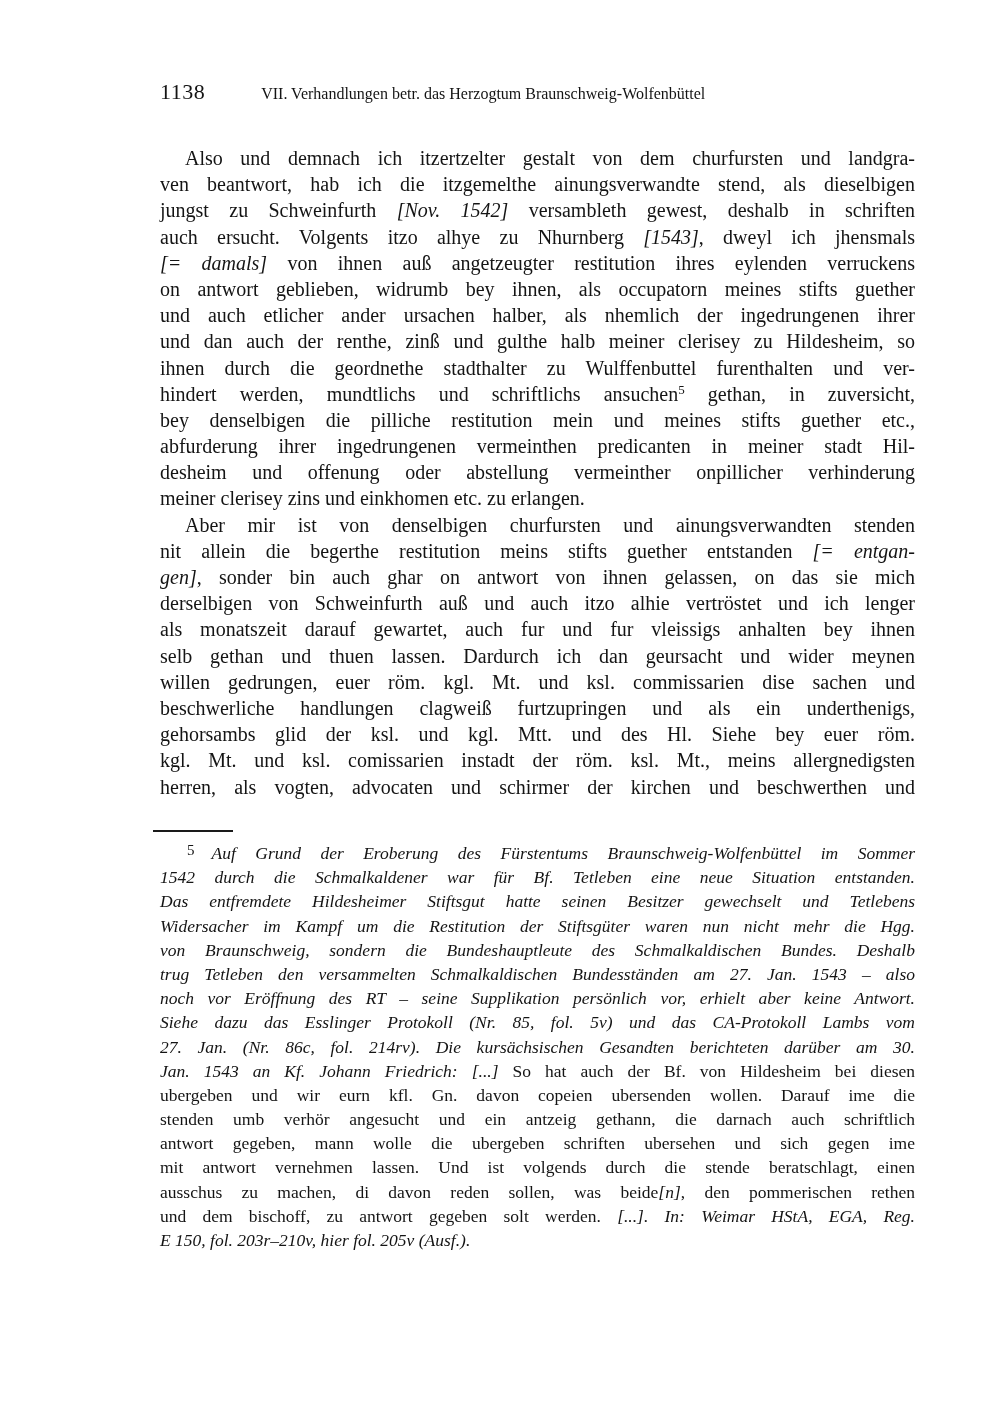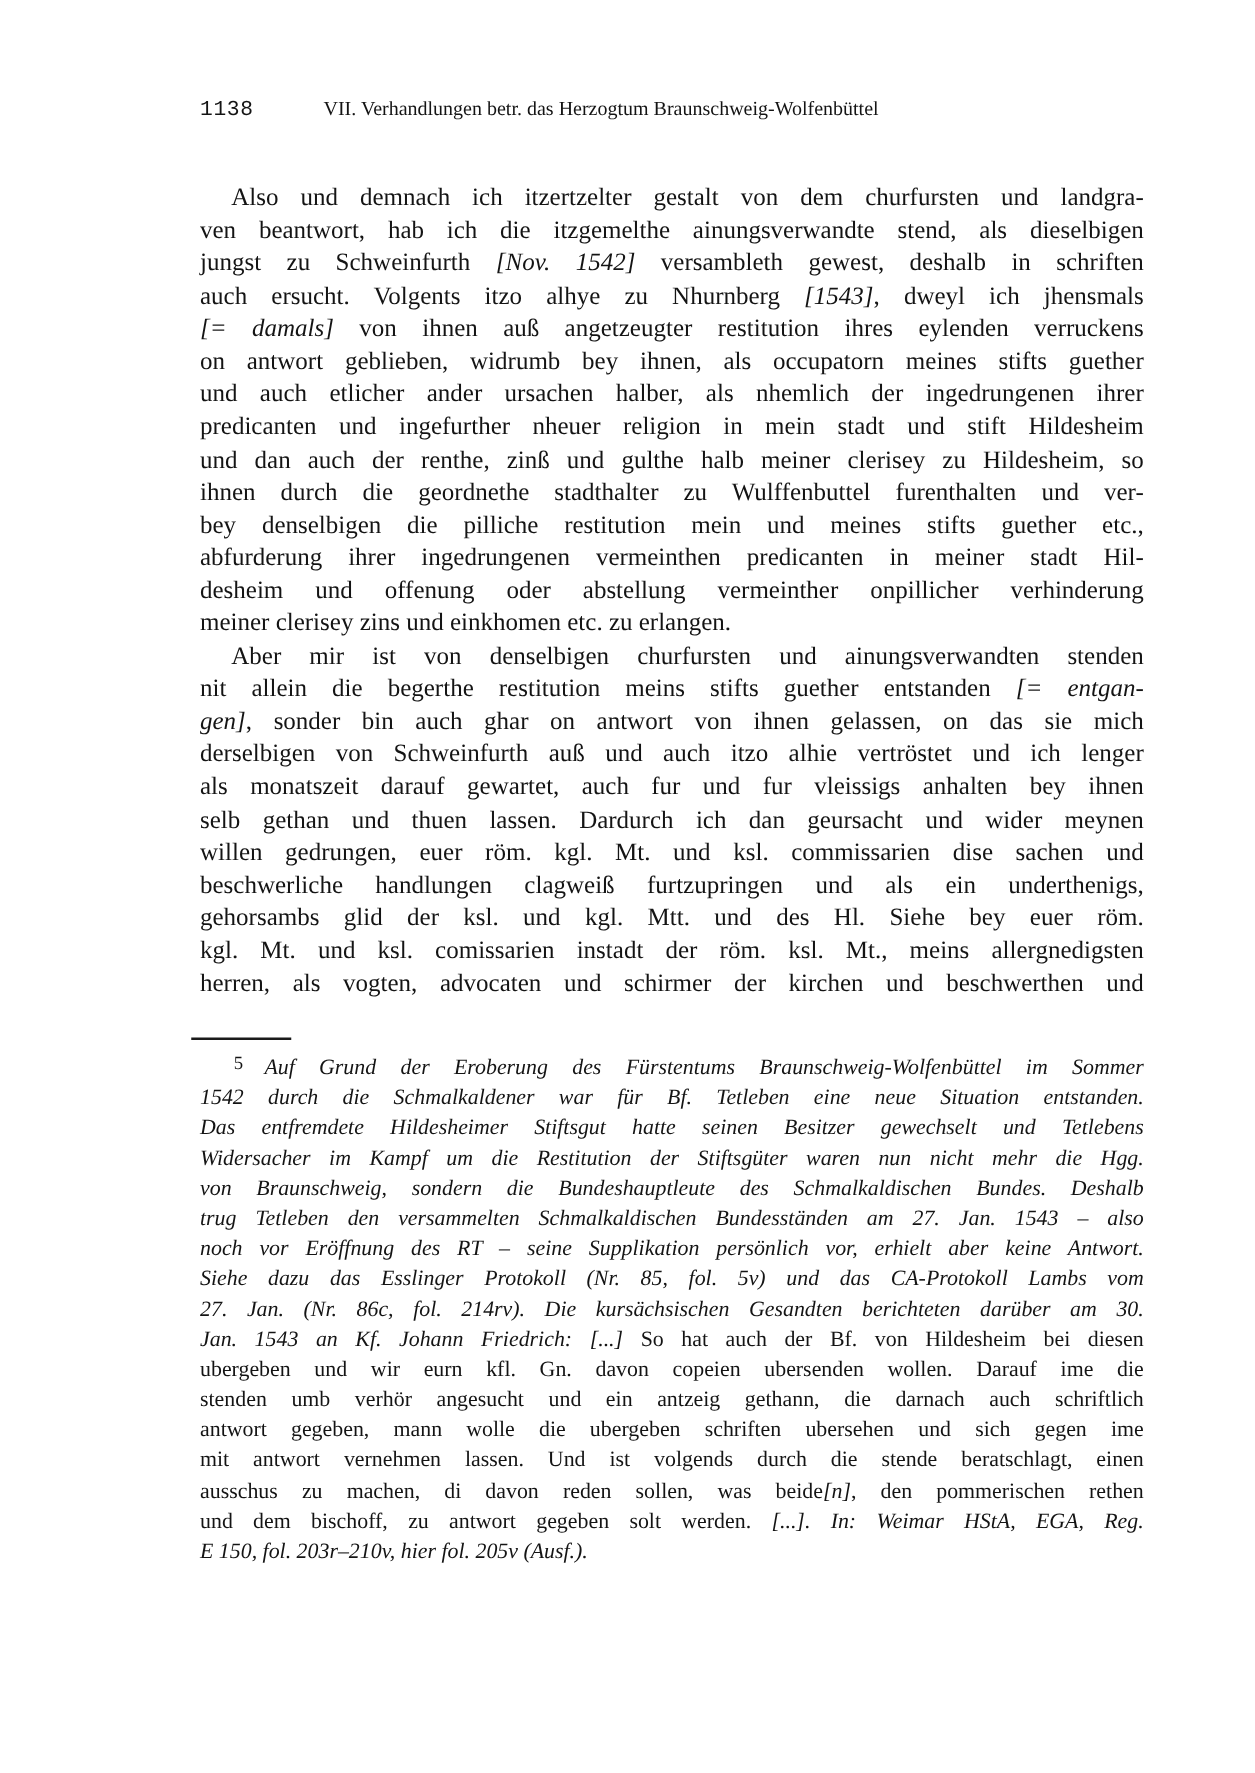"1138" .page-number { font-family: Liberation Mono, monospace -> none; font-size: 17px -> 22px }
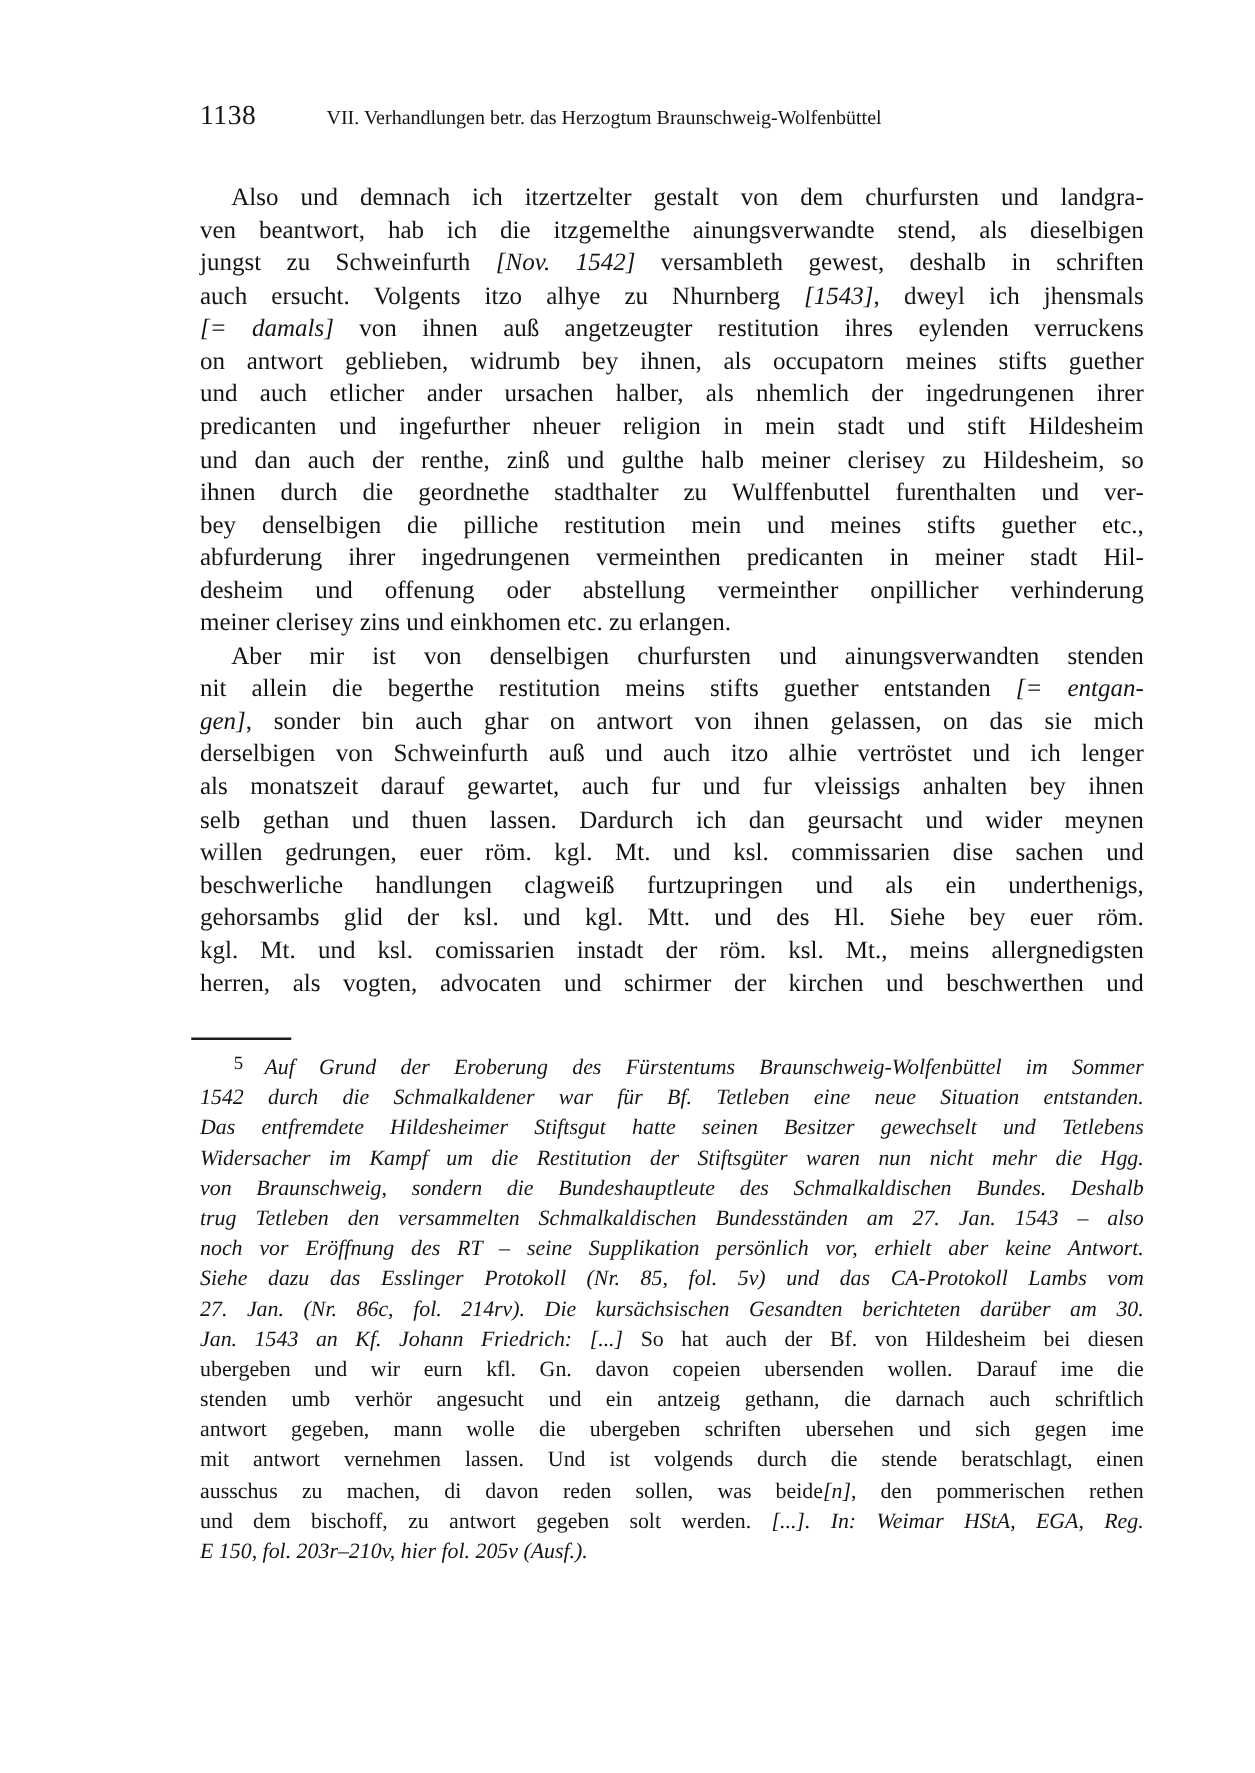"predicanten und ingefurther nheuer" div.line { html: <div><span>predicanten und ingefurther nheuer religion in mein stadt und stift Hildesheim</span></div> -> none }
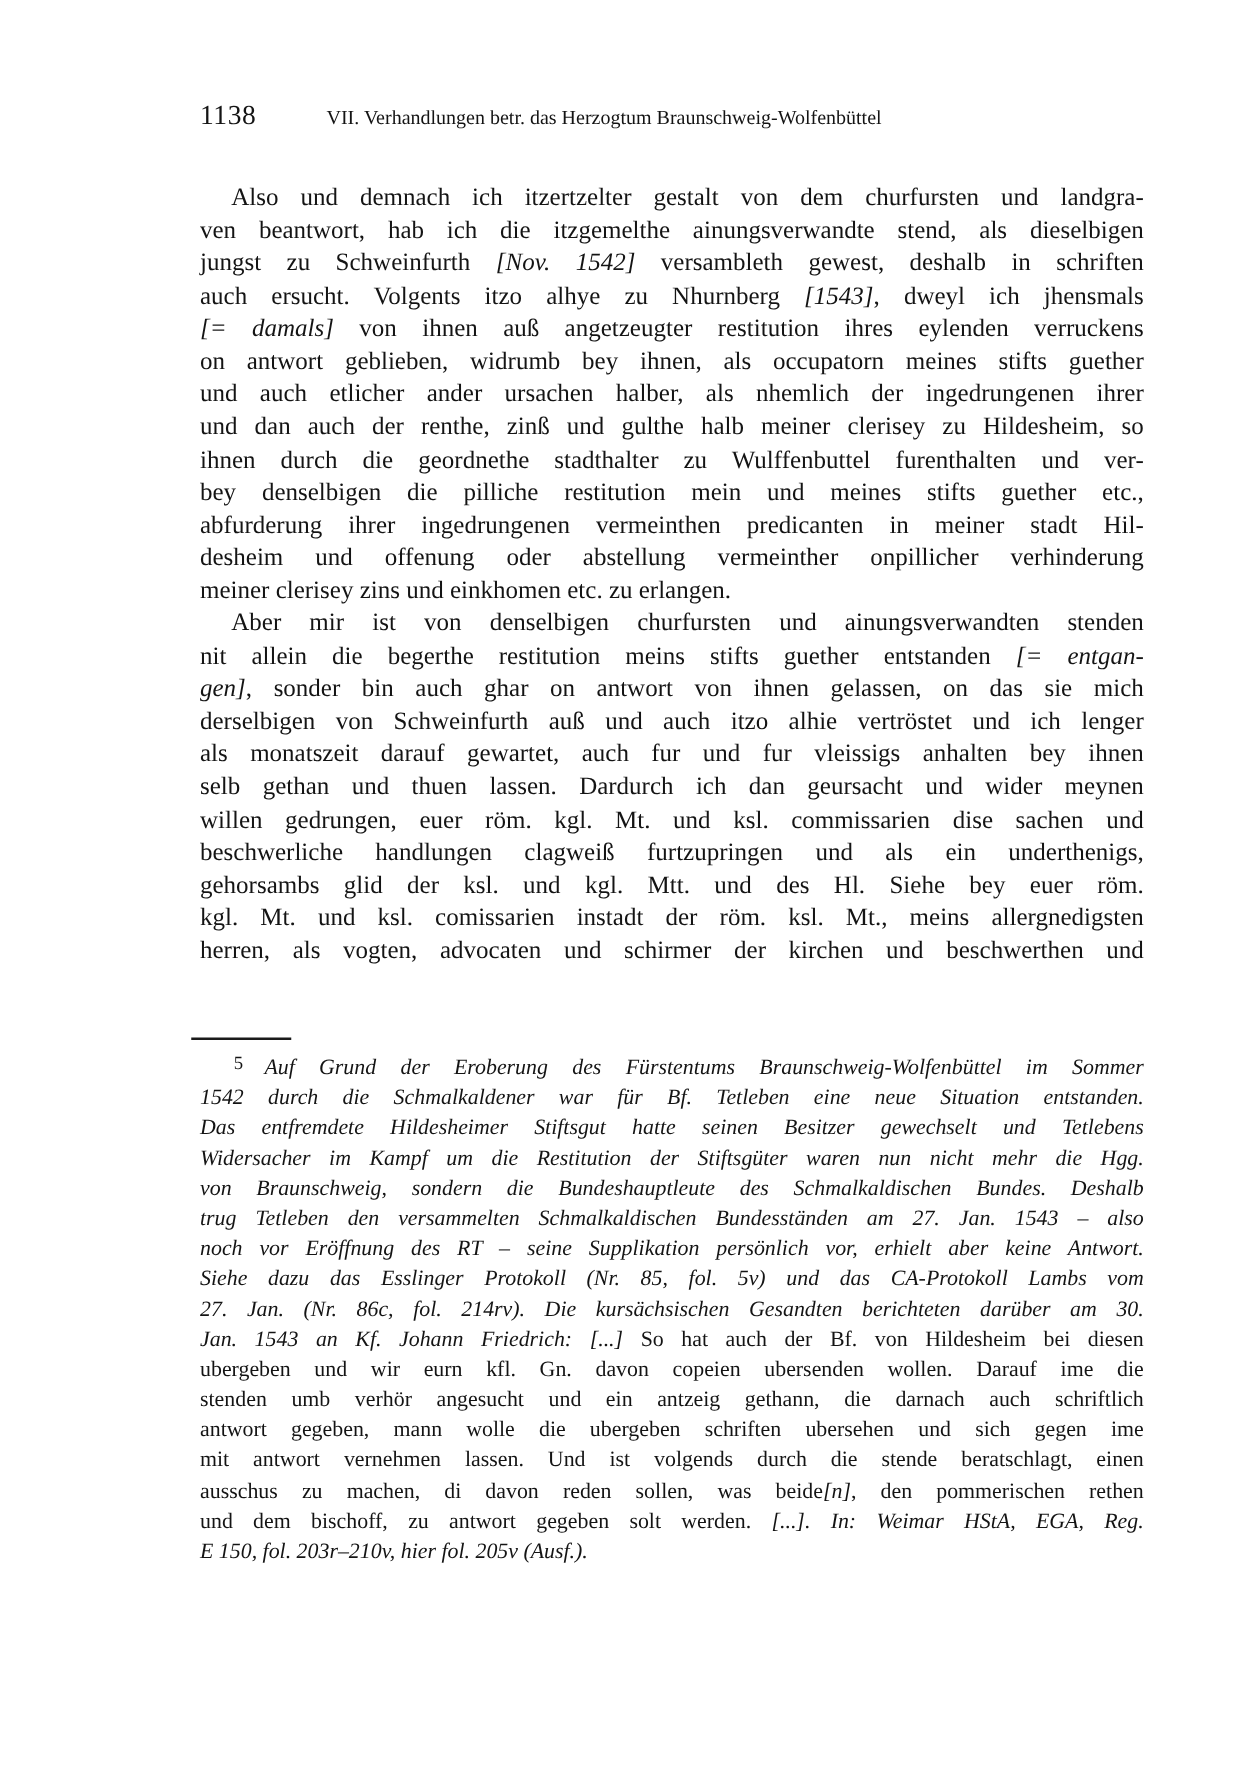"hindert werden, mundtlichs und" div.line { html: none -> <div><span>hindert werden, mundtlichs und schriftlichs ansuchen</span><span>5</span><span> gethan, in zuversicht,</span></div> }
